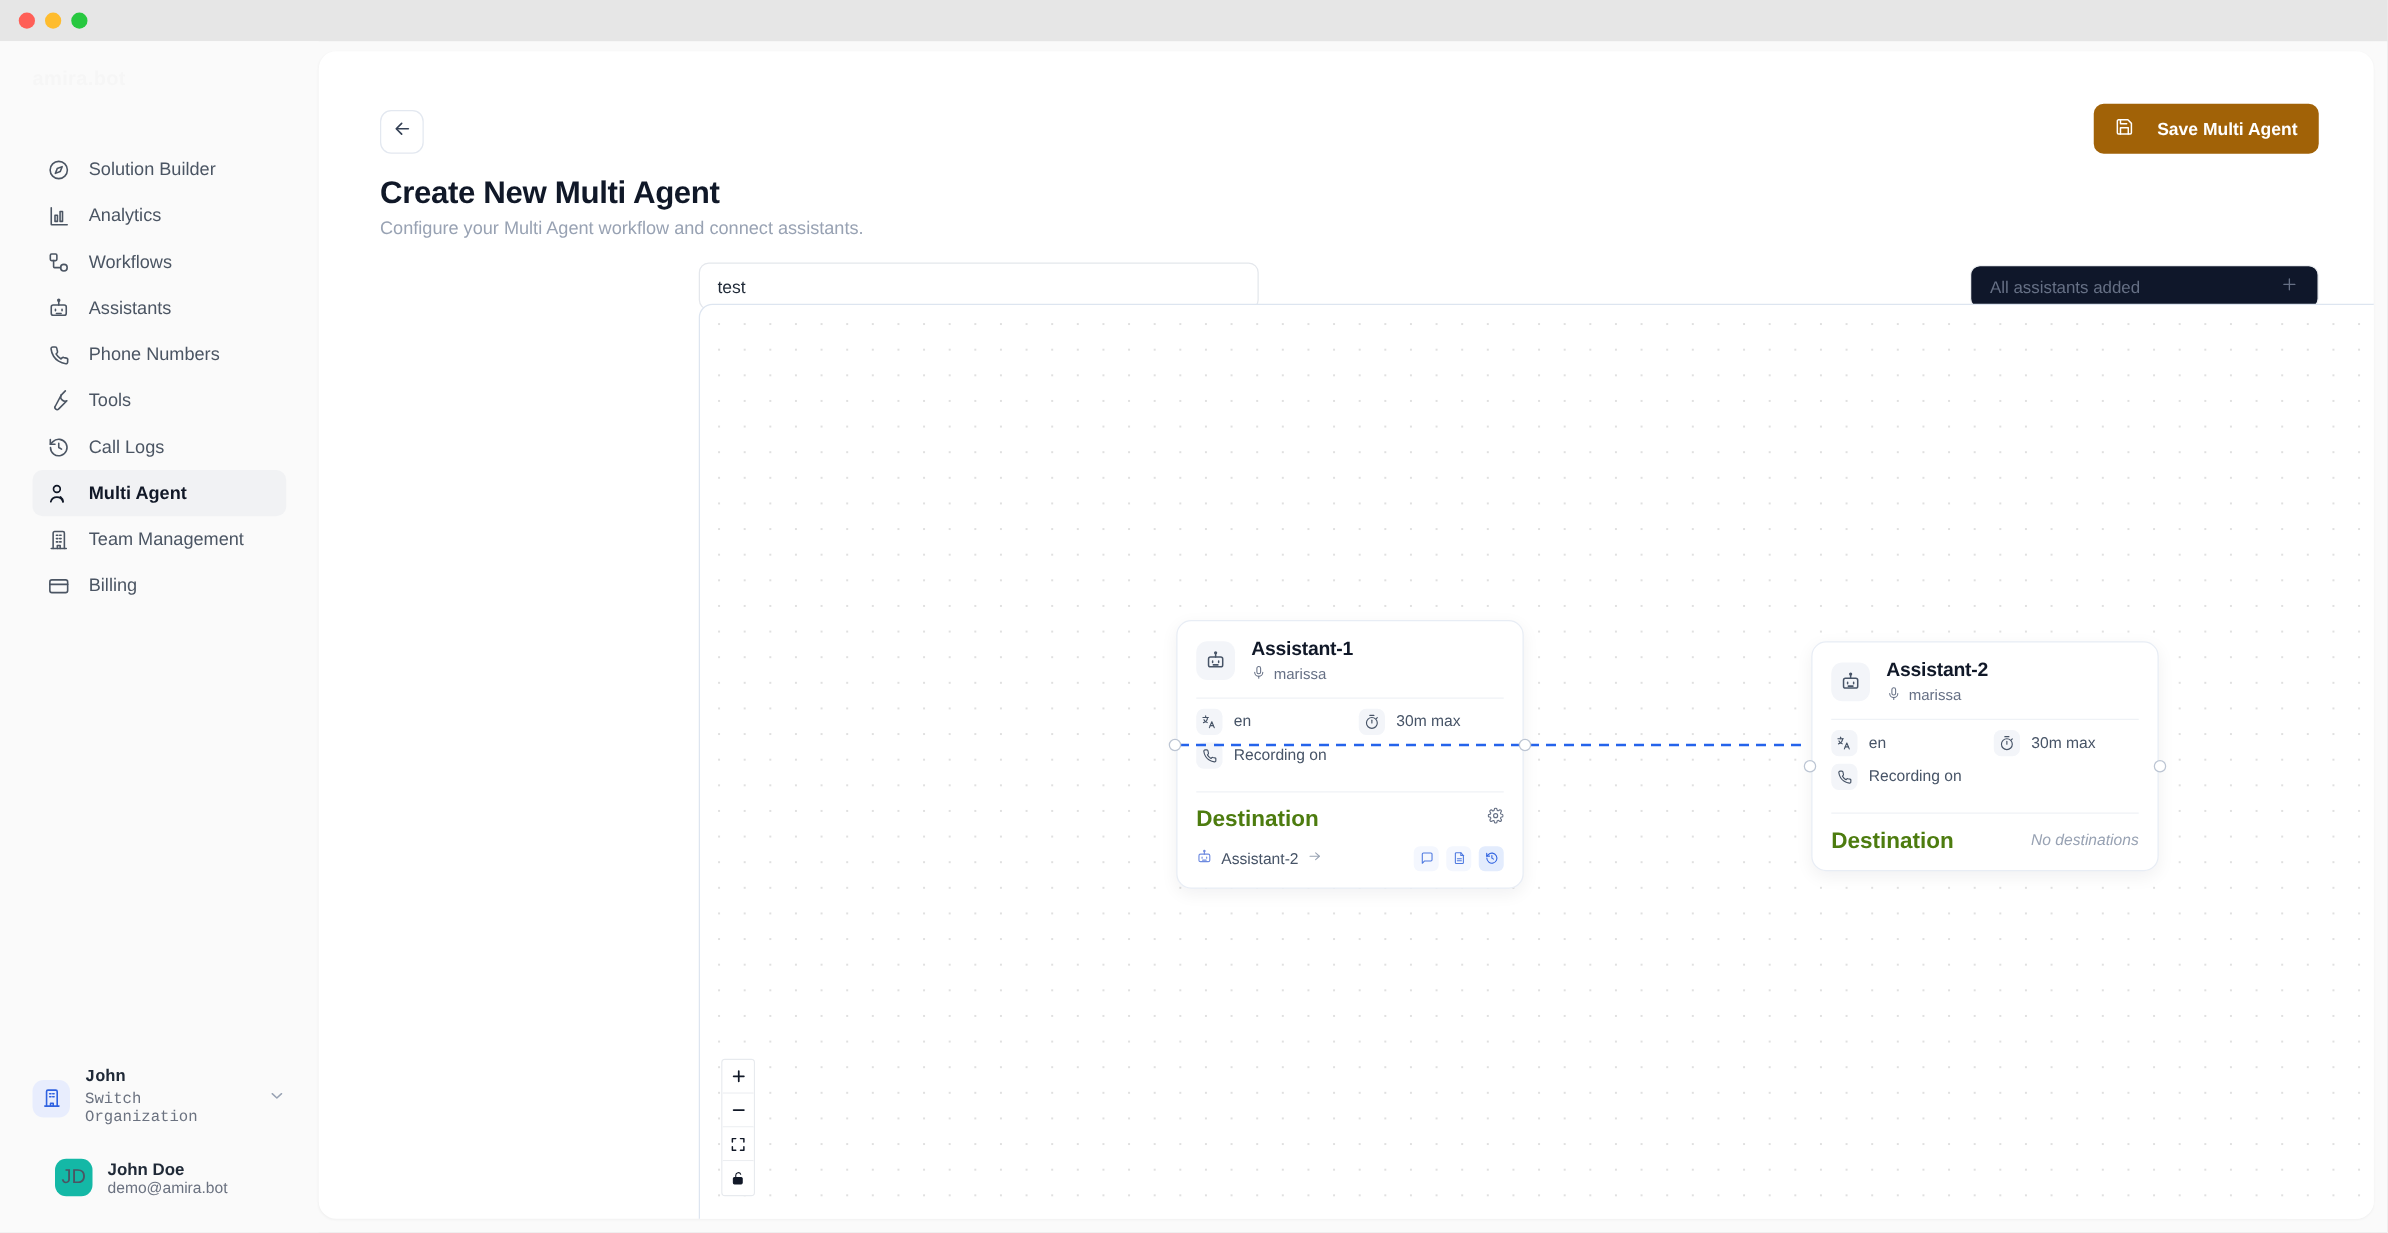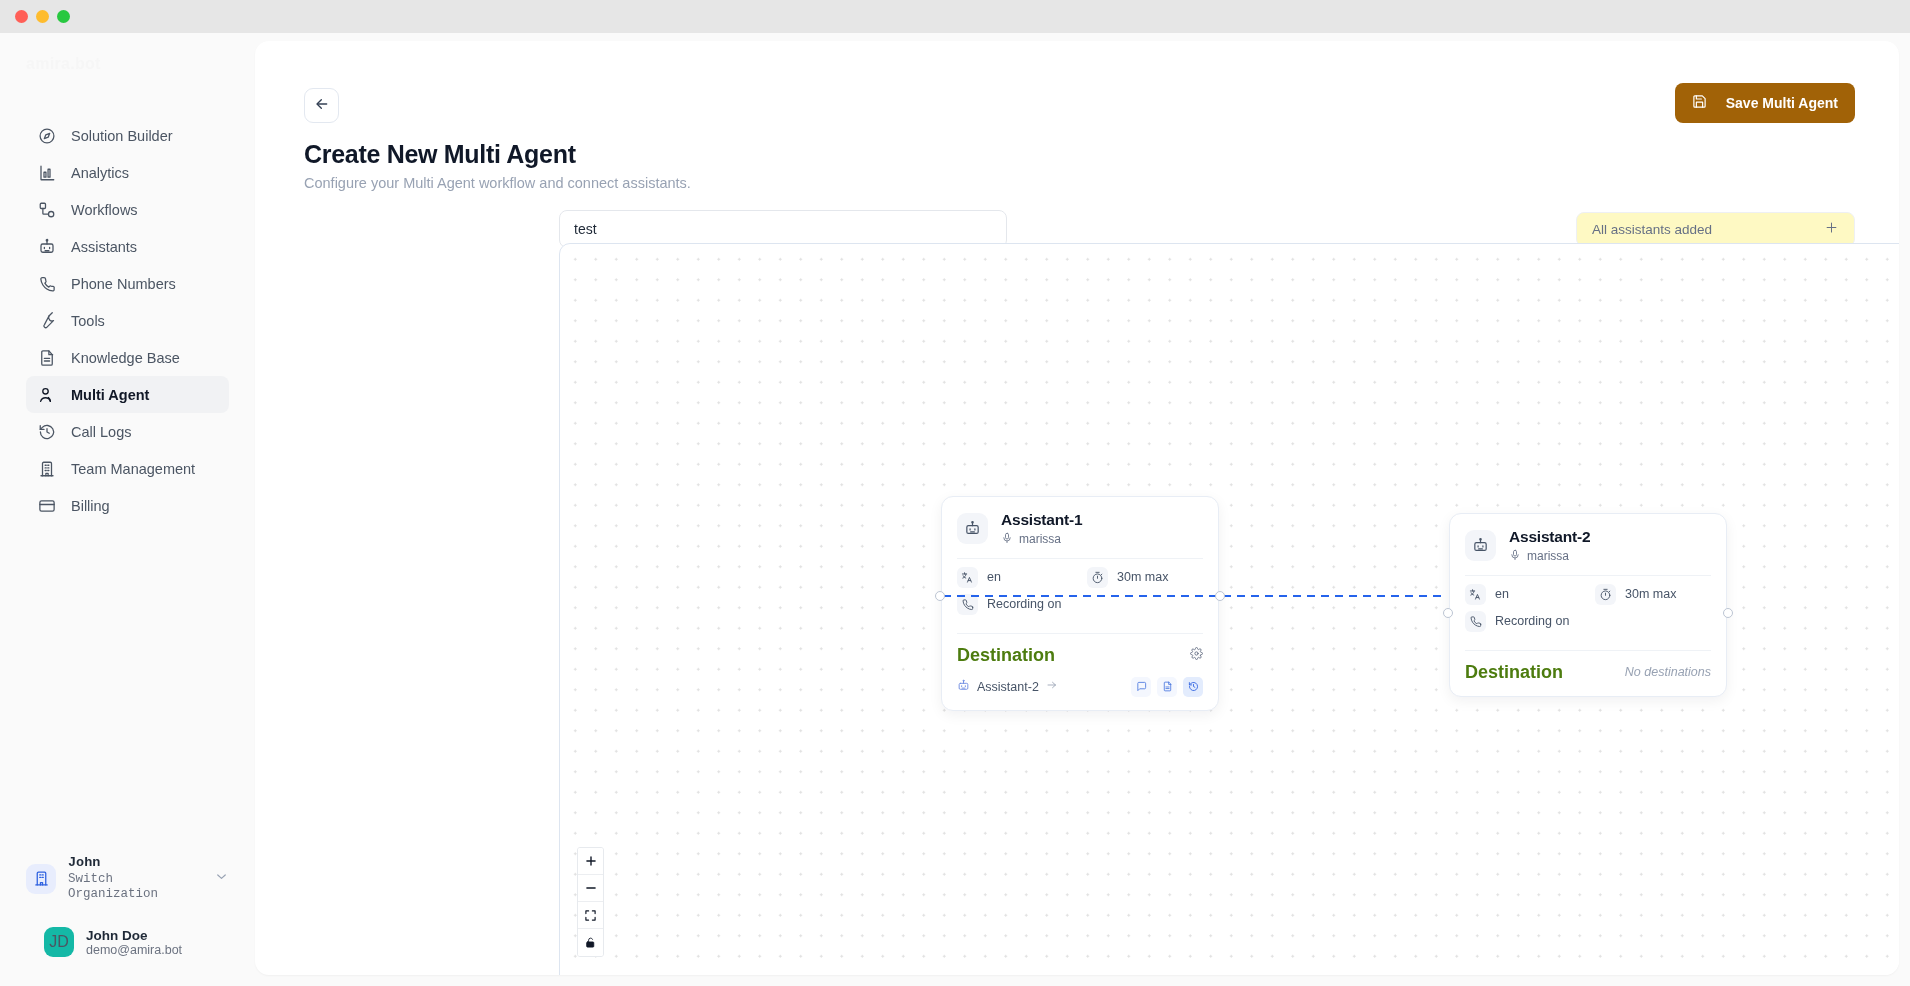"All assistants added" #assistant-select { background: #fef9c3 -> #0f172a }
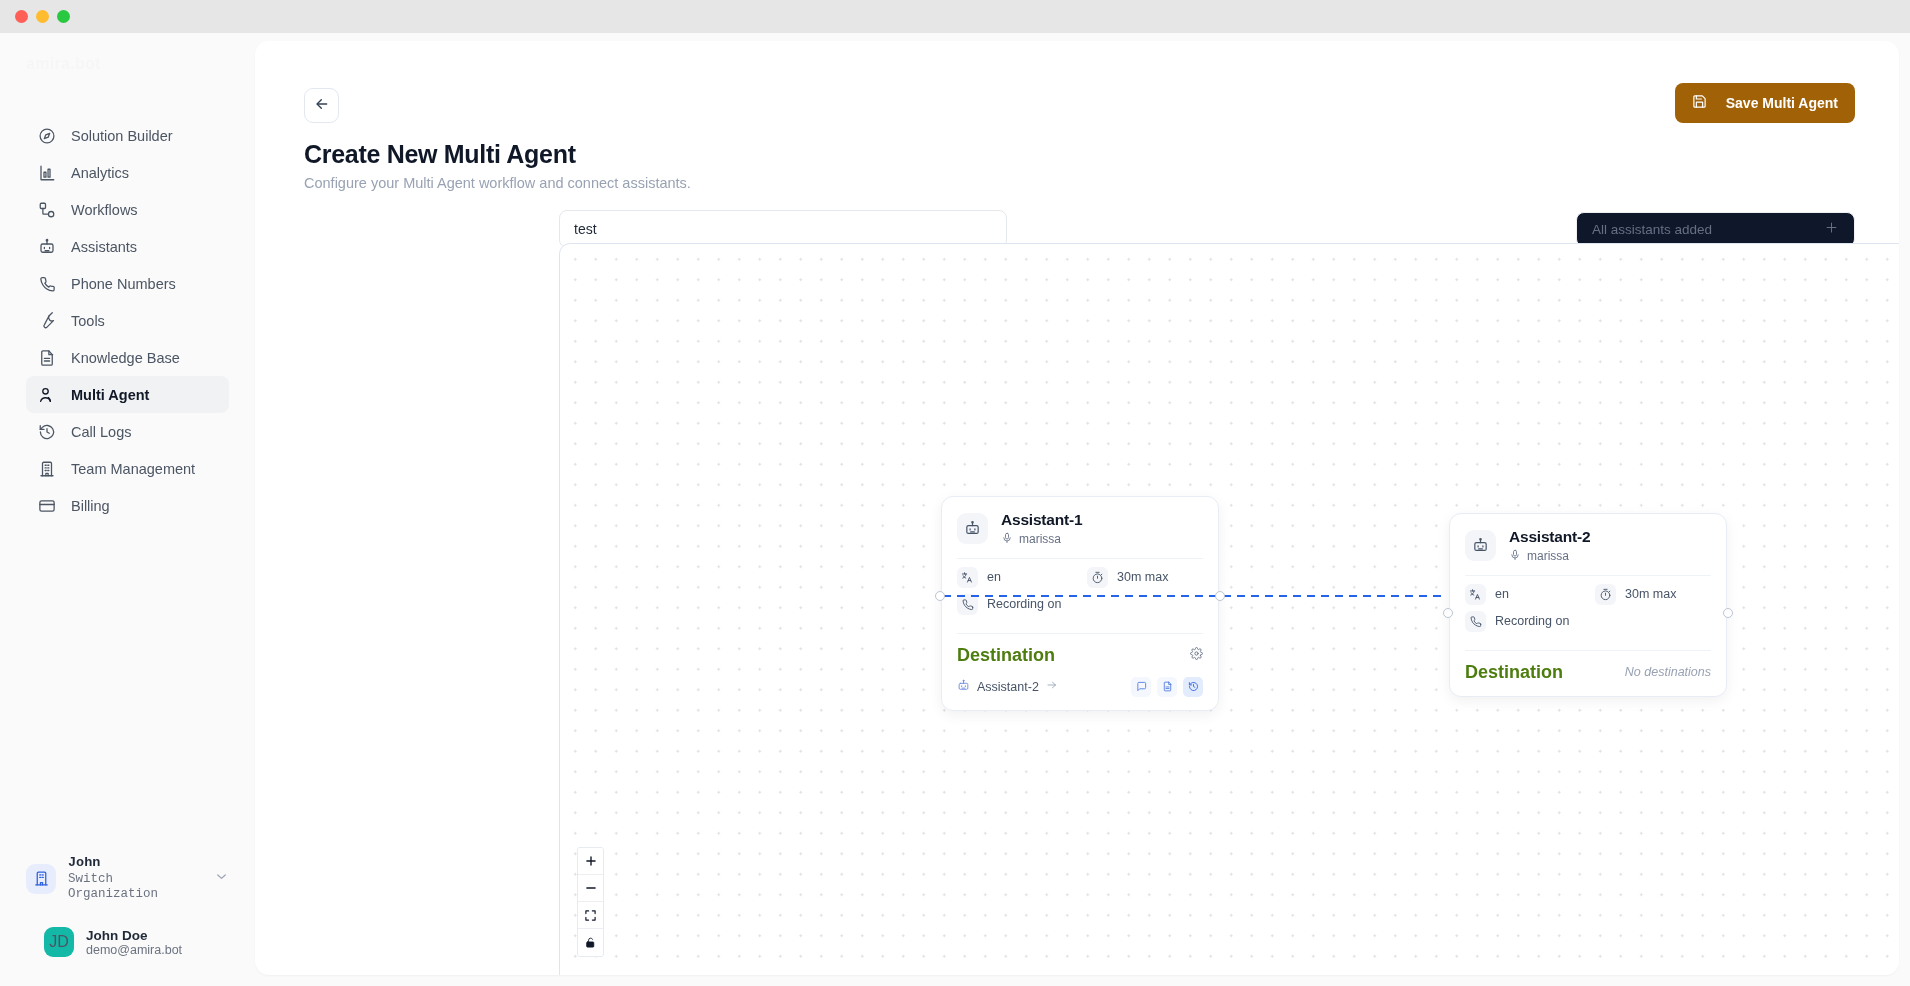"Knowledge Base" div.nav-item { html: <div> <span> <svg> <path></path> <path></path> <path></path> </svg> </span> <span>Knowledge Base</span> </div> -> none }
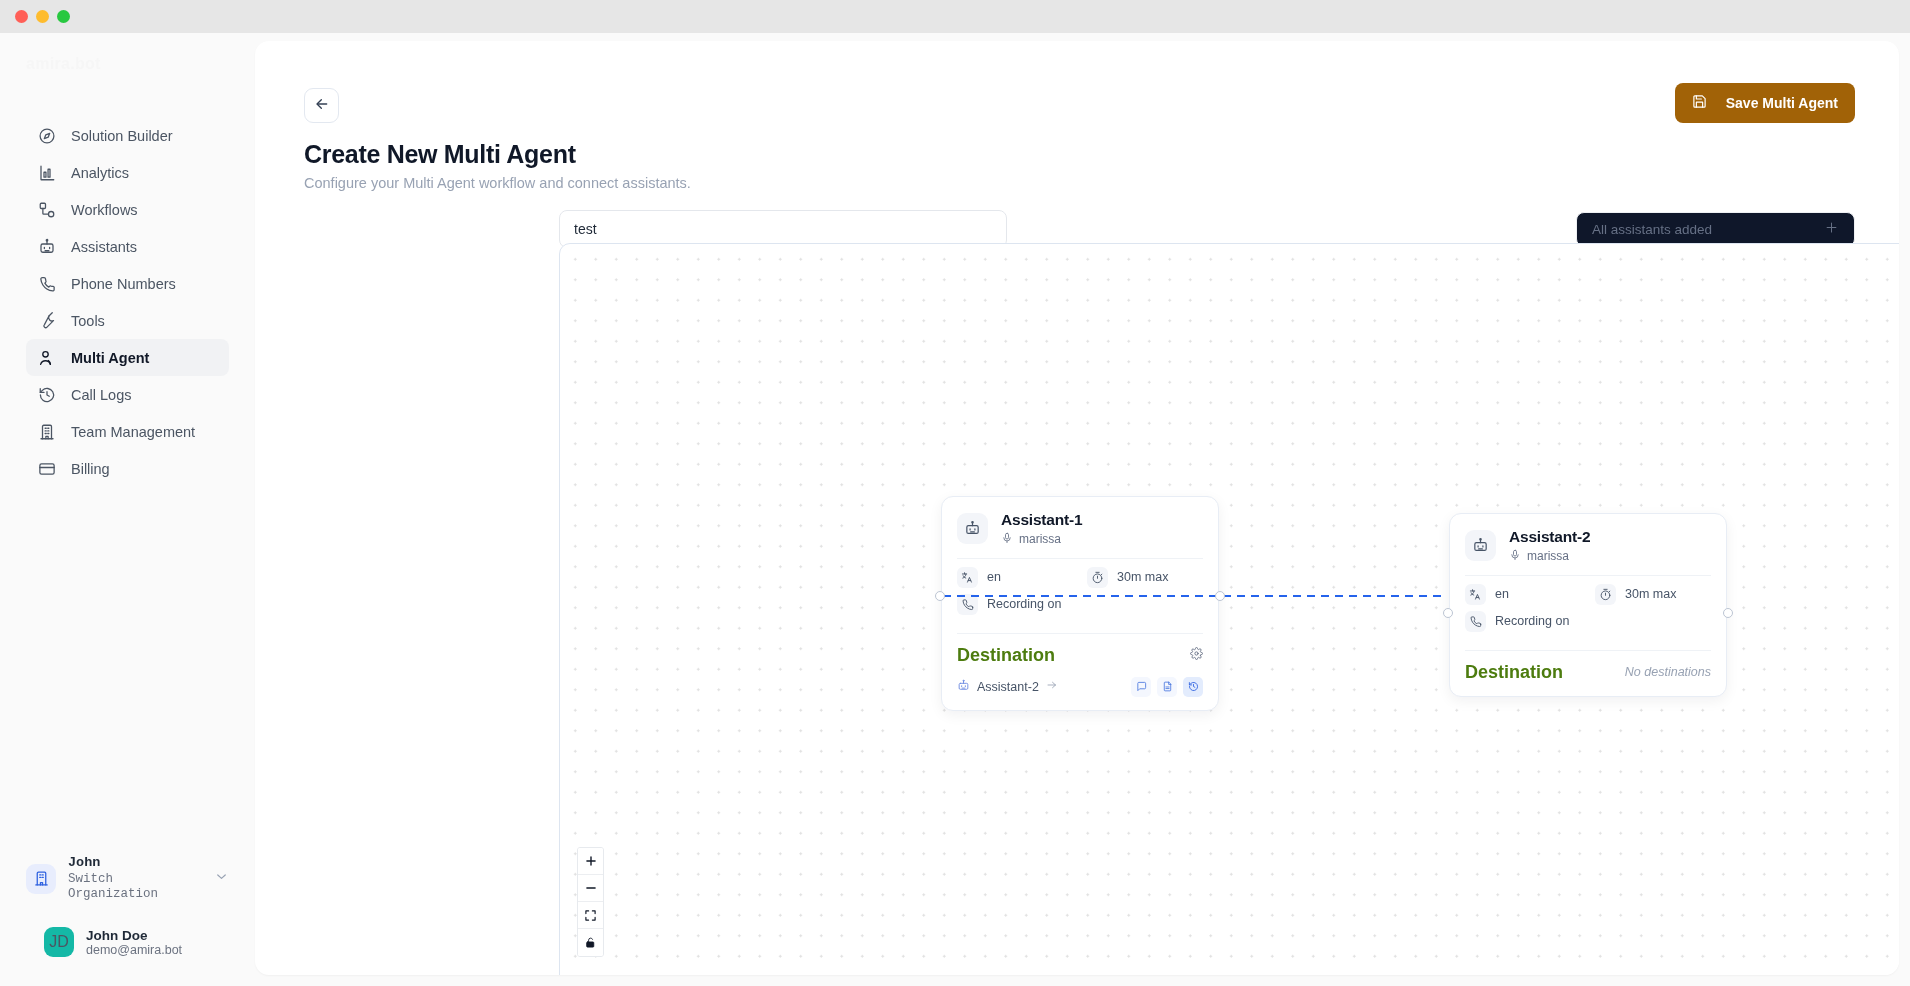"Multi Agent" div.nav-item { order: before "Call Logs" -> after "Call Logs" }
